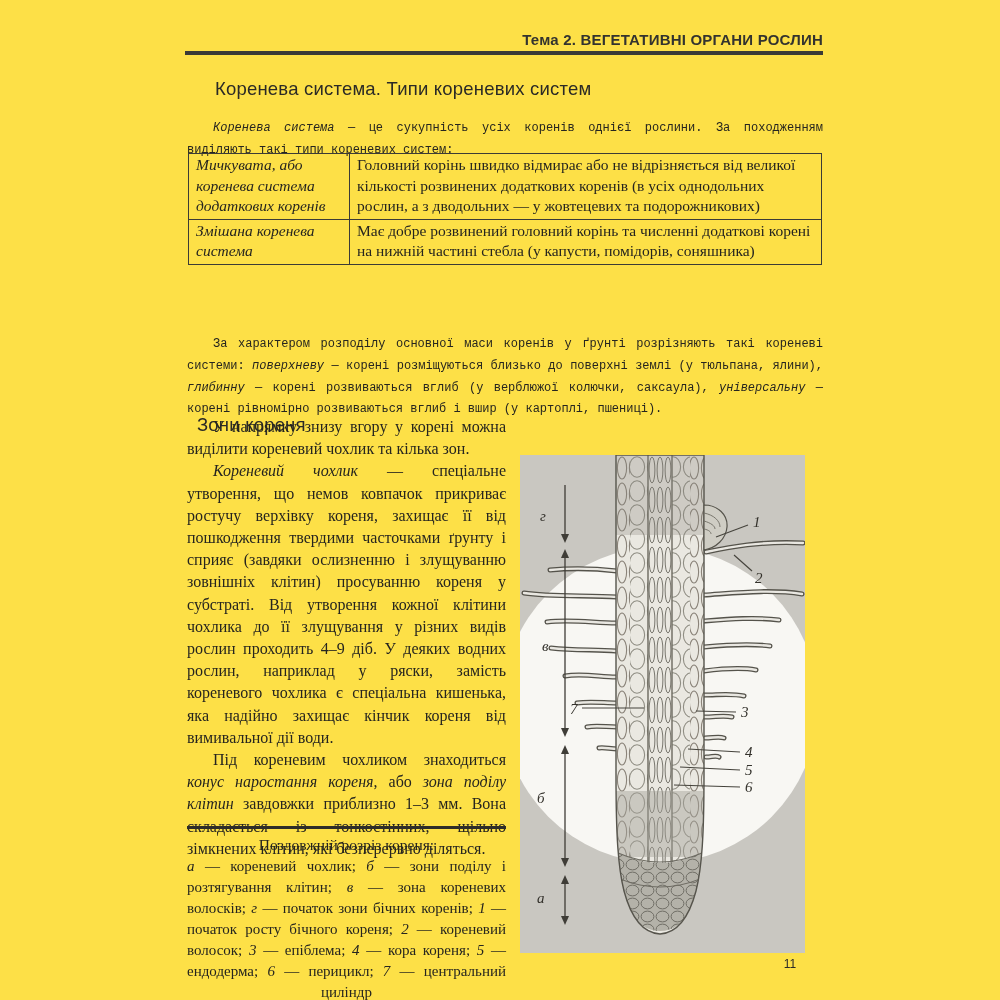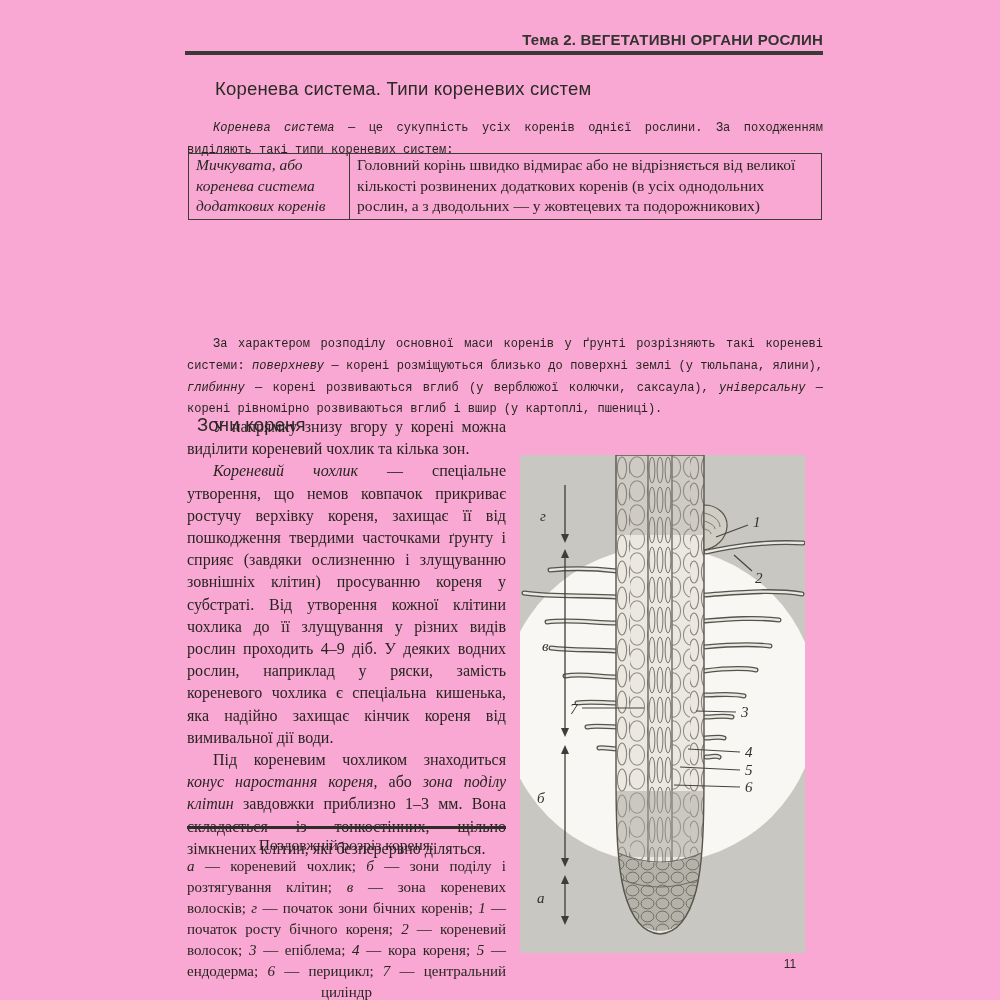"Тема 2. ВЕГЕТАТИВНІ ОРГАНИ РОСЛИН" .page { background: #f9a8d4 -> #fde047 }
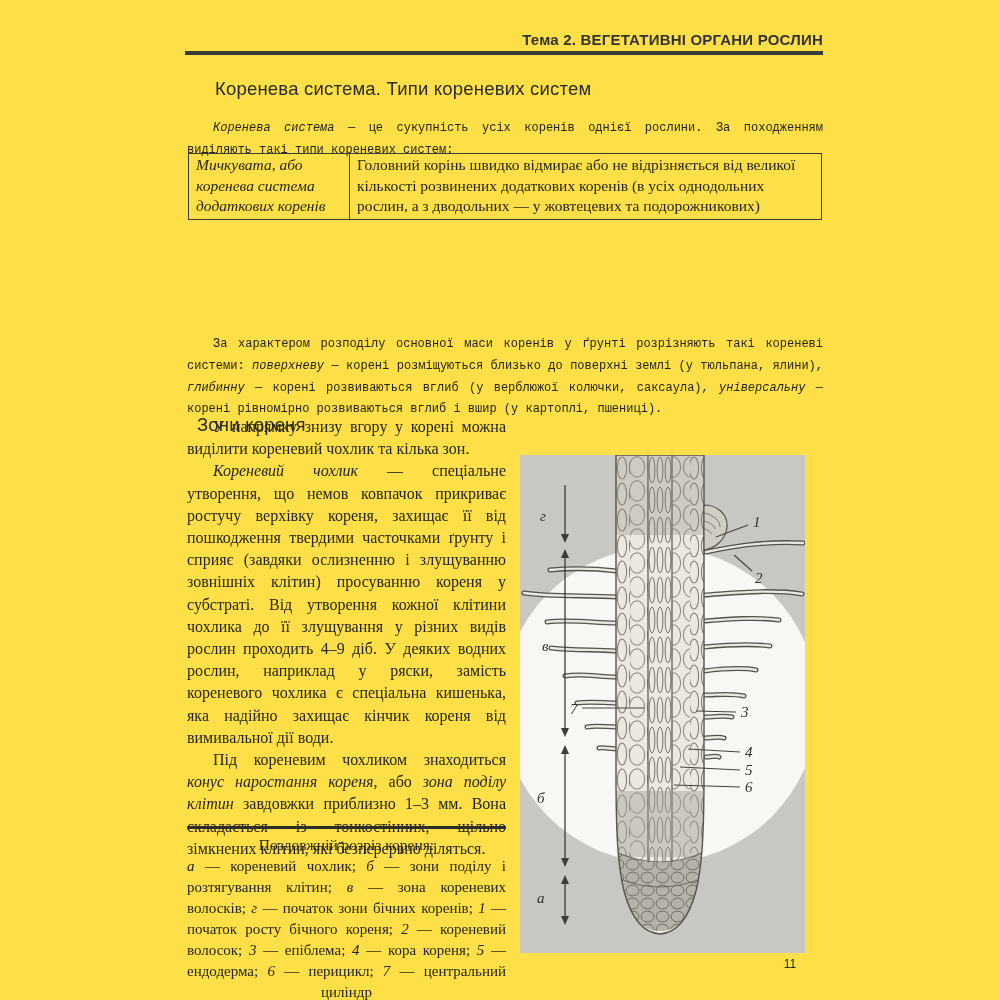"Змішана коренева система" tr { html: none -> <tr> <td>Змішана коренева система</td> <td>Має добре розвинений головний корінь та численні додаткові корені на нижній частині стебла (у капусти, помідорів, соняшника)</td> </tr> }
